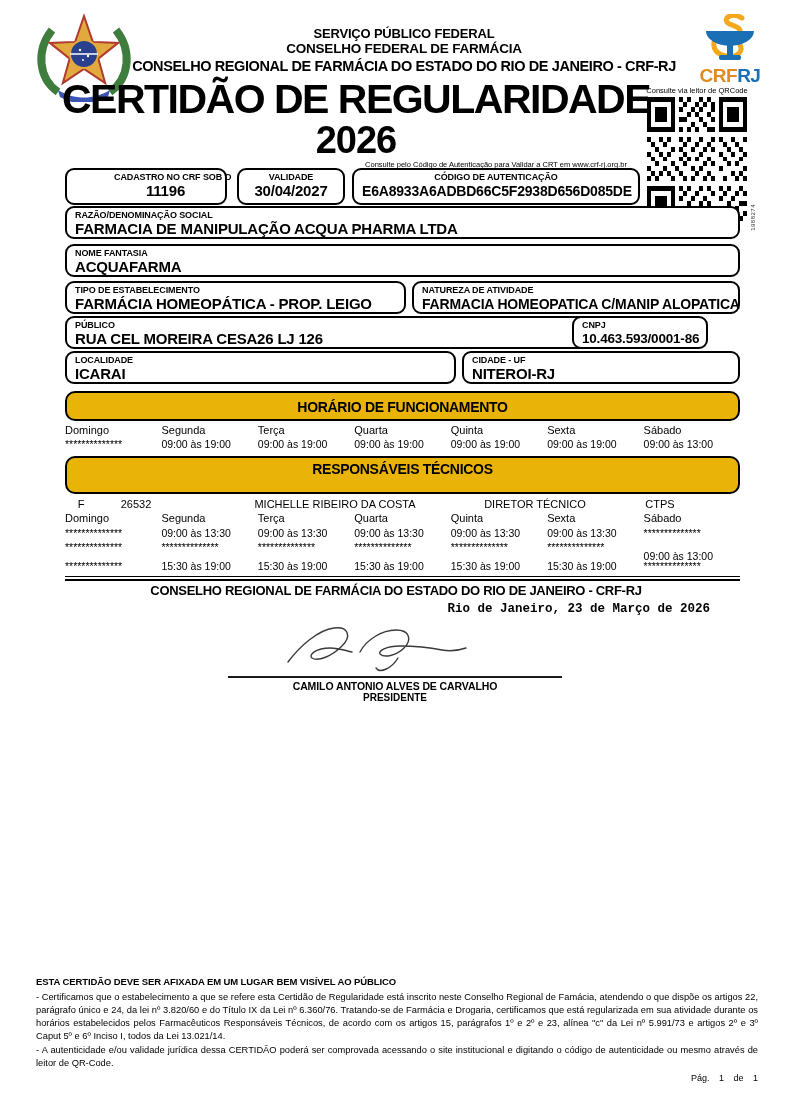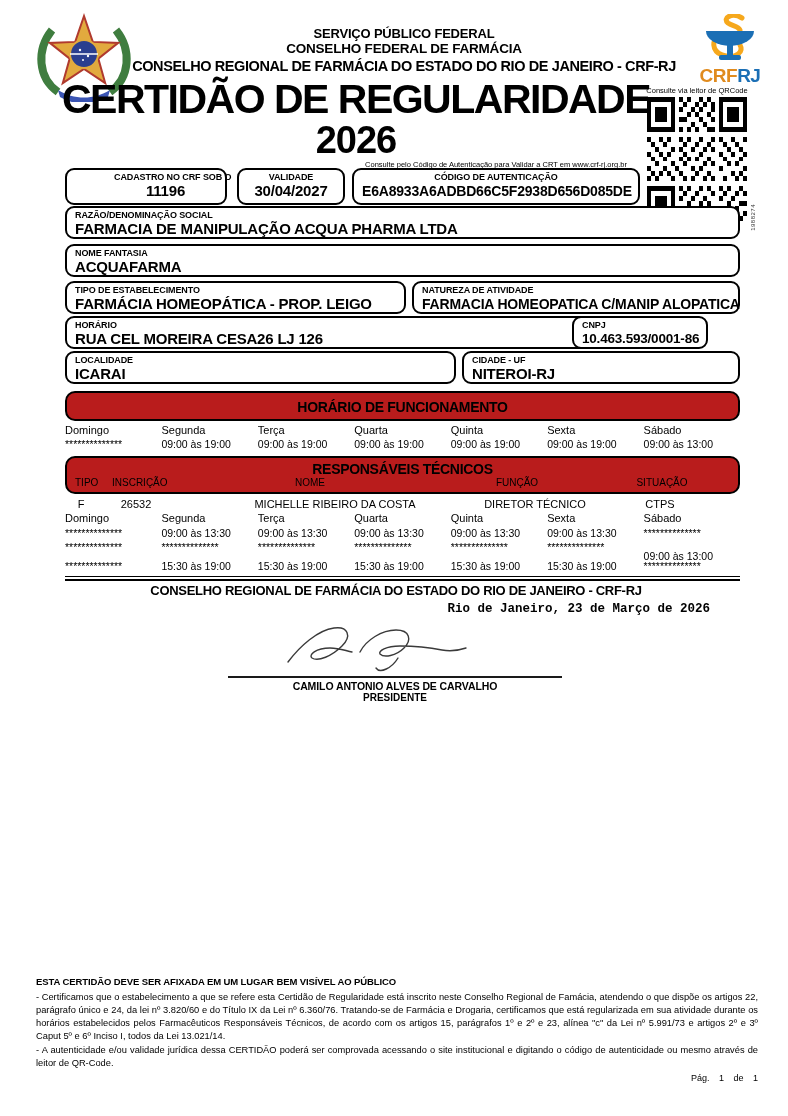"HORÁRIO" div.lbl { text: HORÁRIO -> PÚBLICO }
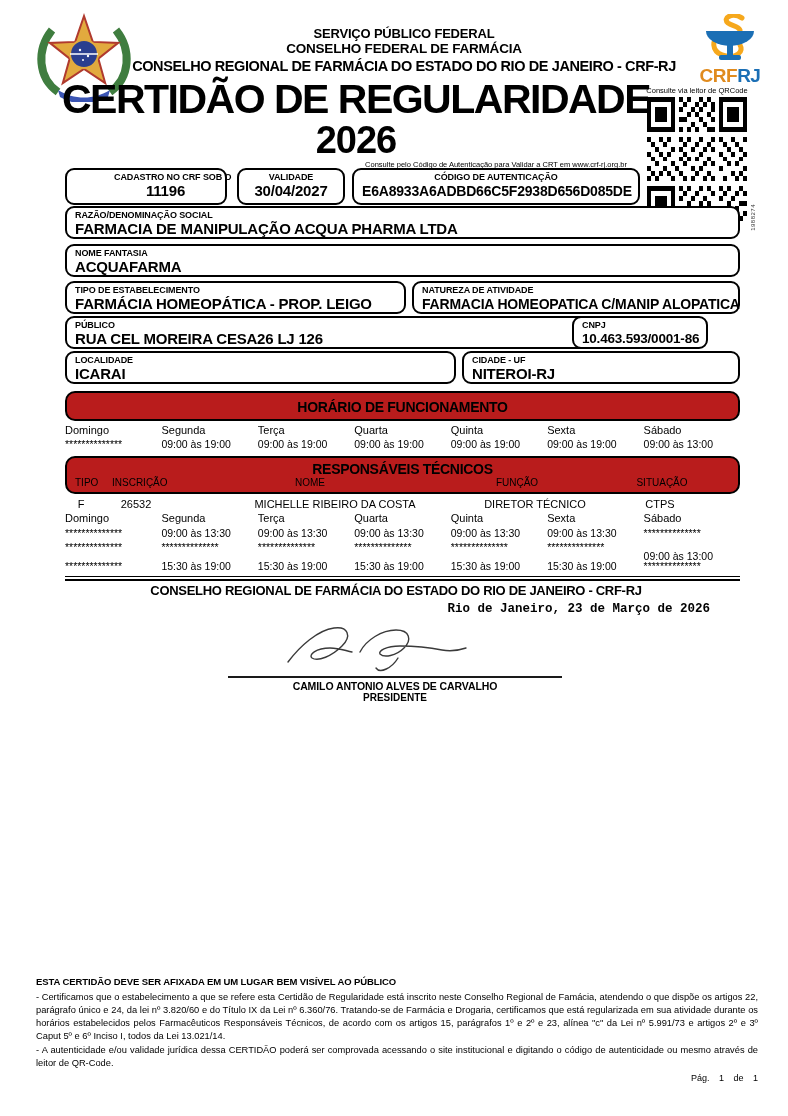"HORÁRIO DE FUNCIONAMENTO" .sec-box { background: #b91c1c -> #eab308 }
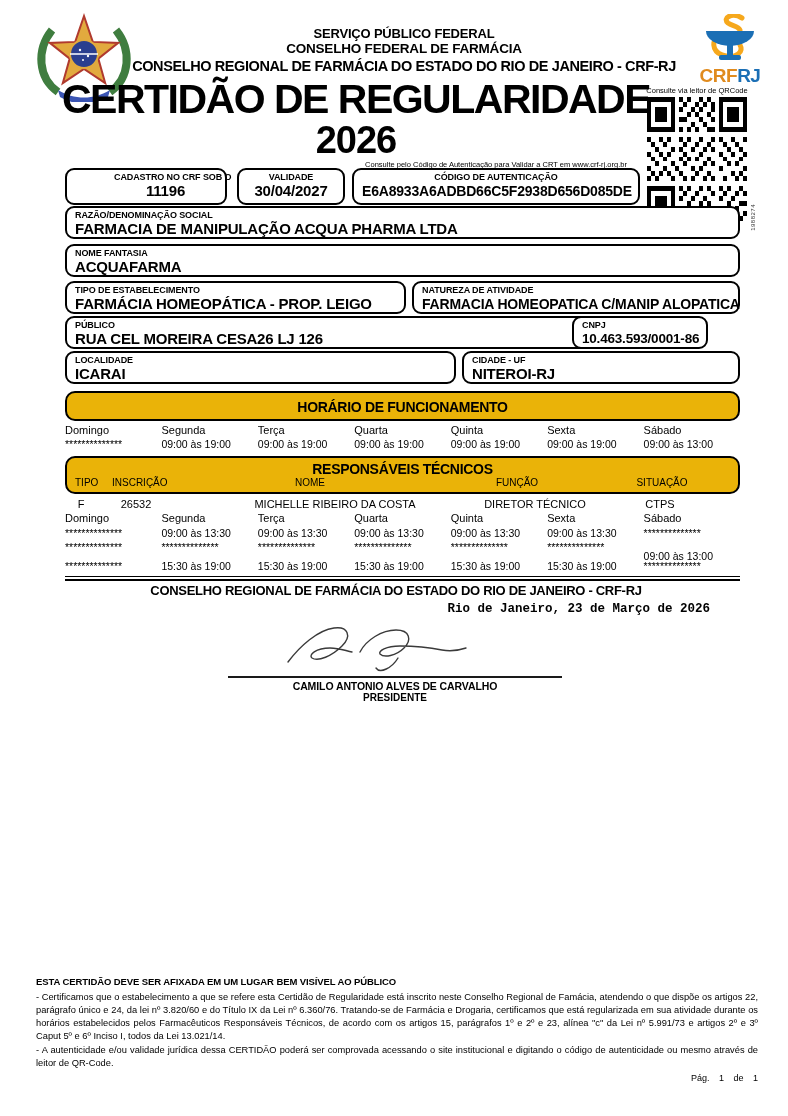"TIPO" div.tec-headers { html: <div> <span>TIPO</span> <span>INSCRIÇÃO</span> <span>NOME</span> <span>FUNÇÃO</span> <span>SITUAÇÃO</span> </div> -> none }
